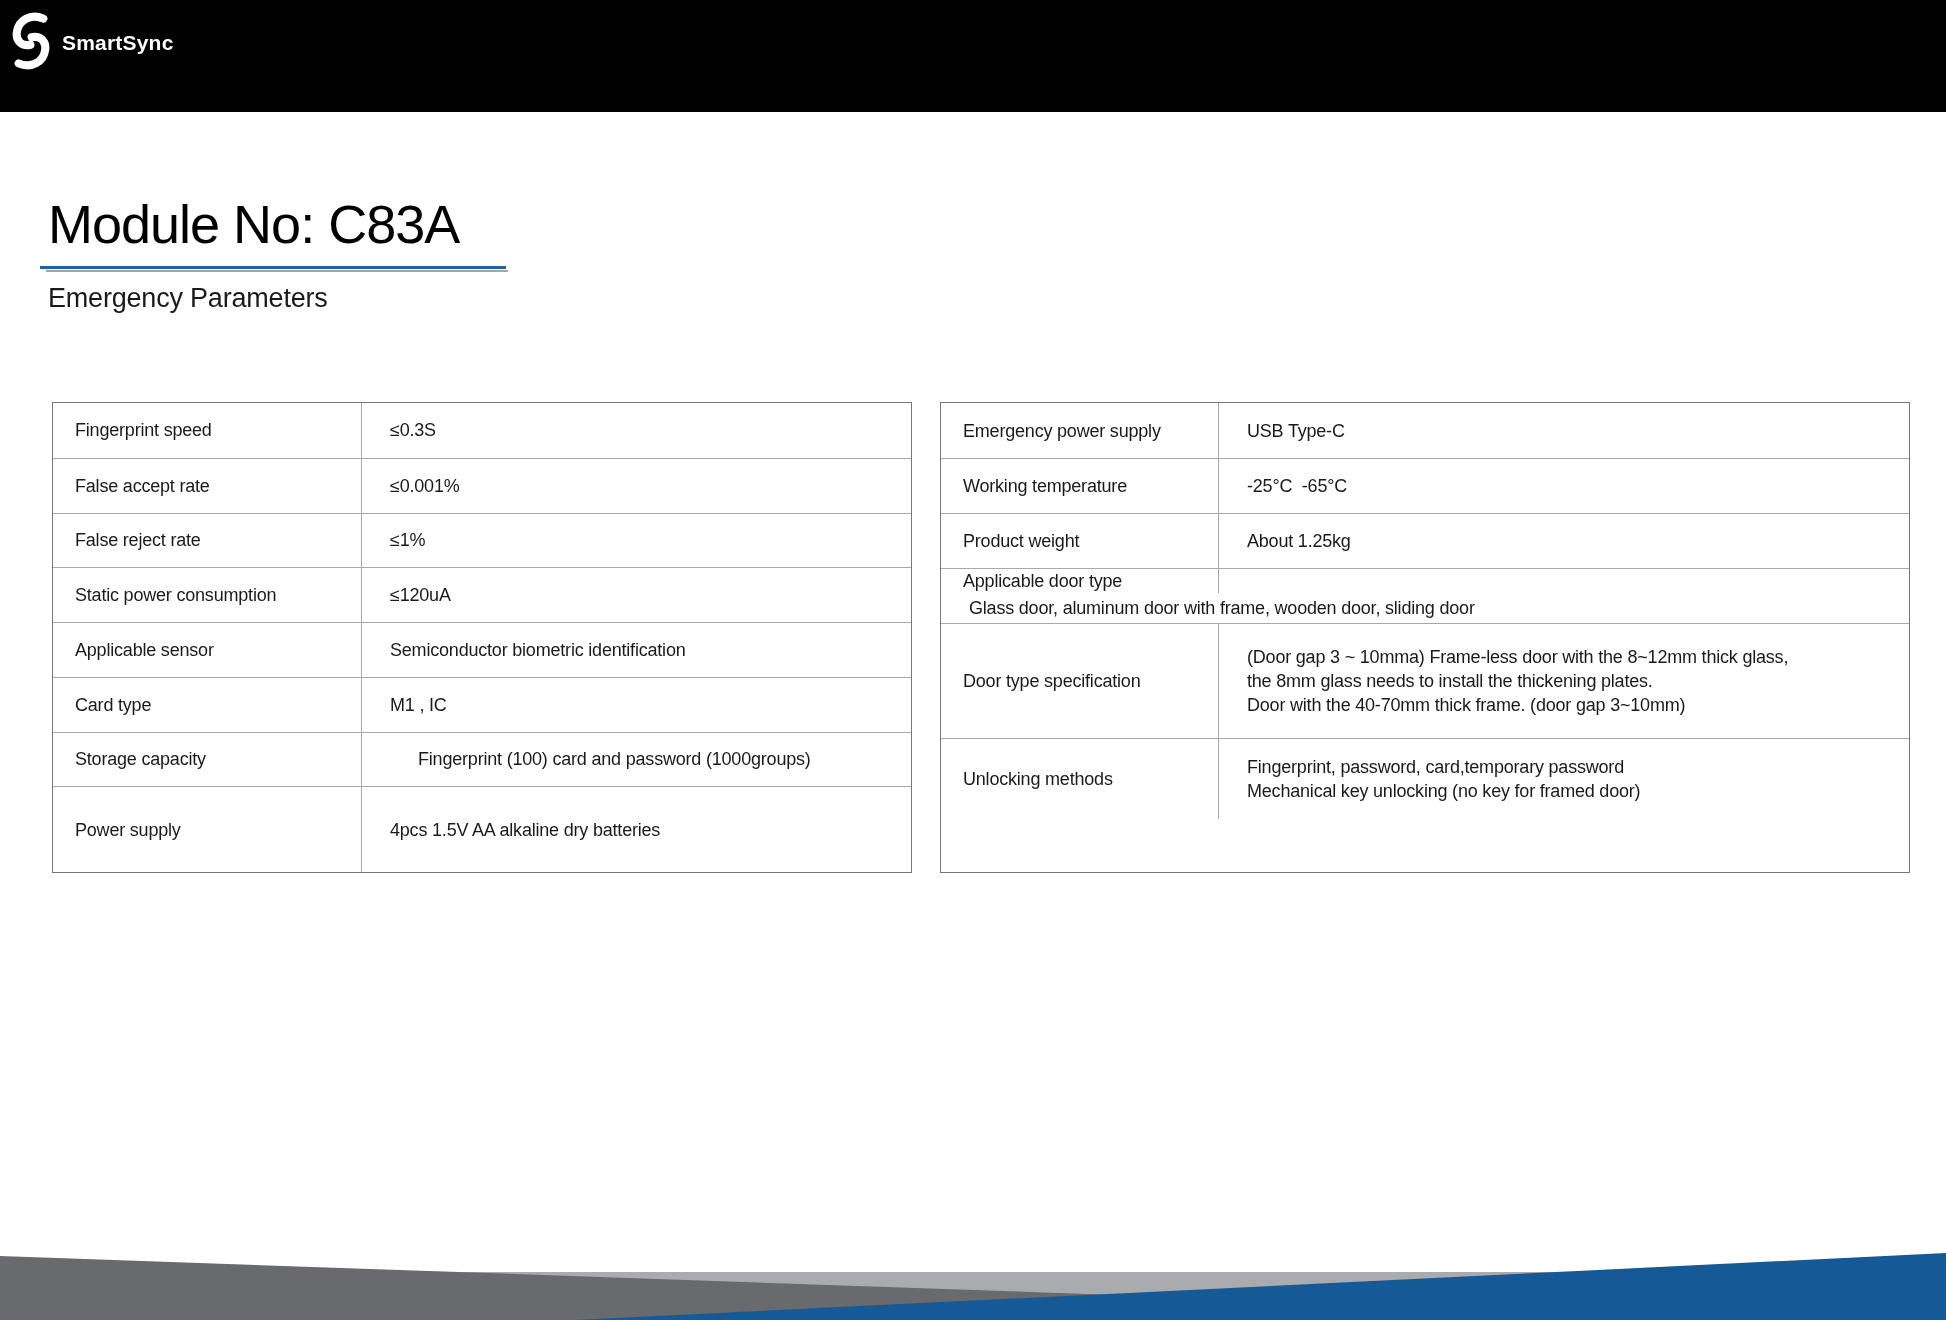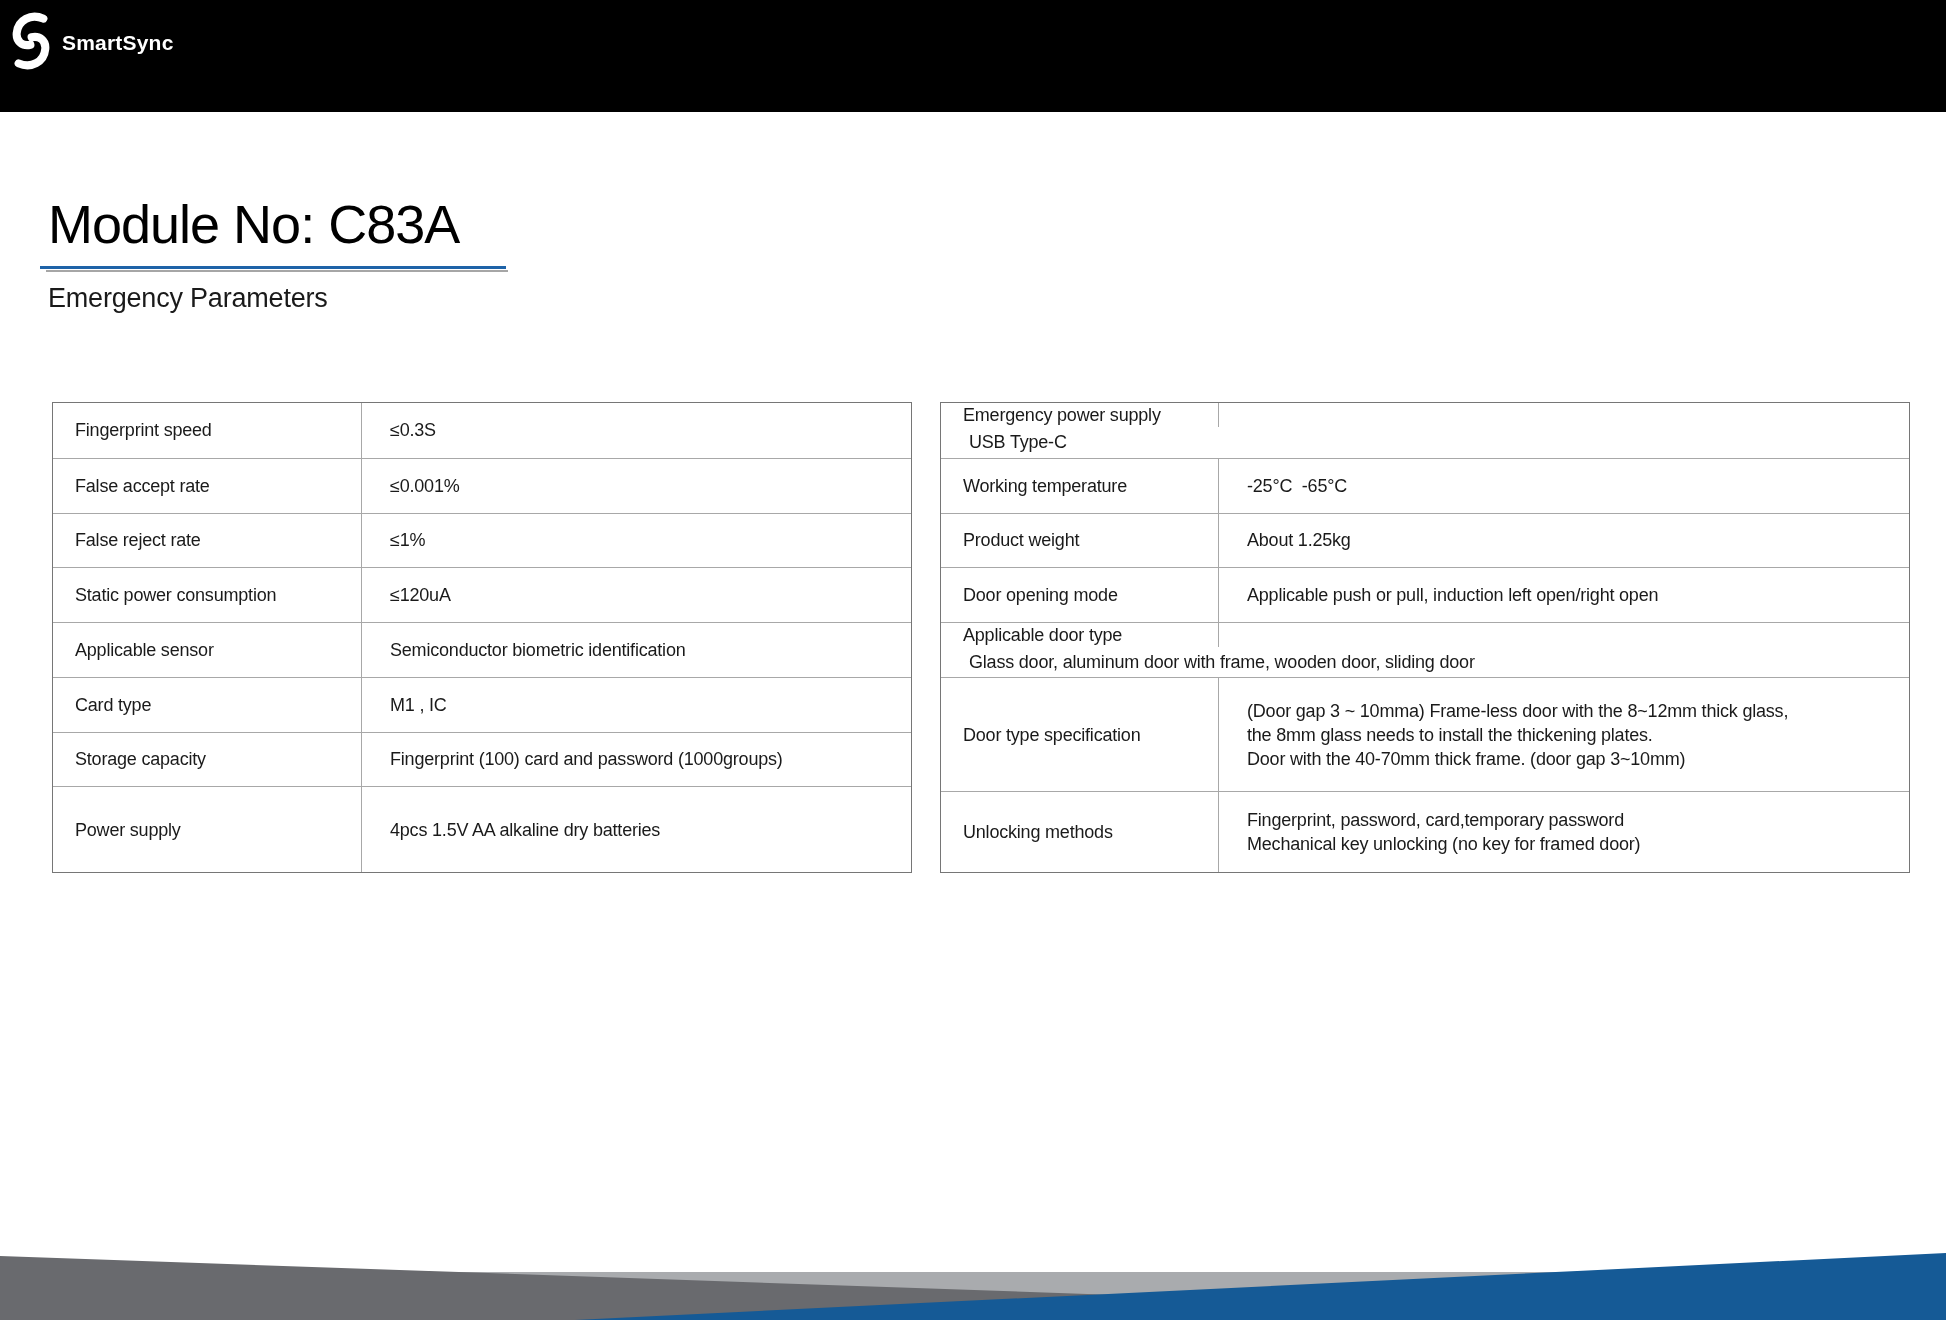"Emergency power supply" div.trow { flex-direction: column -> none }
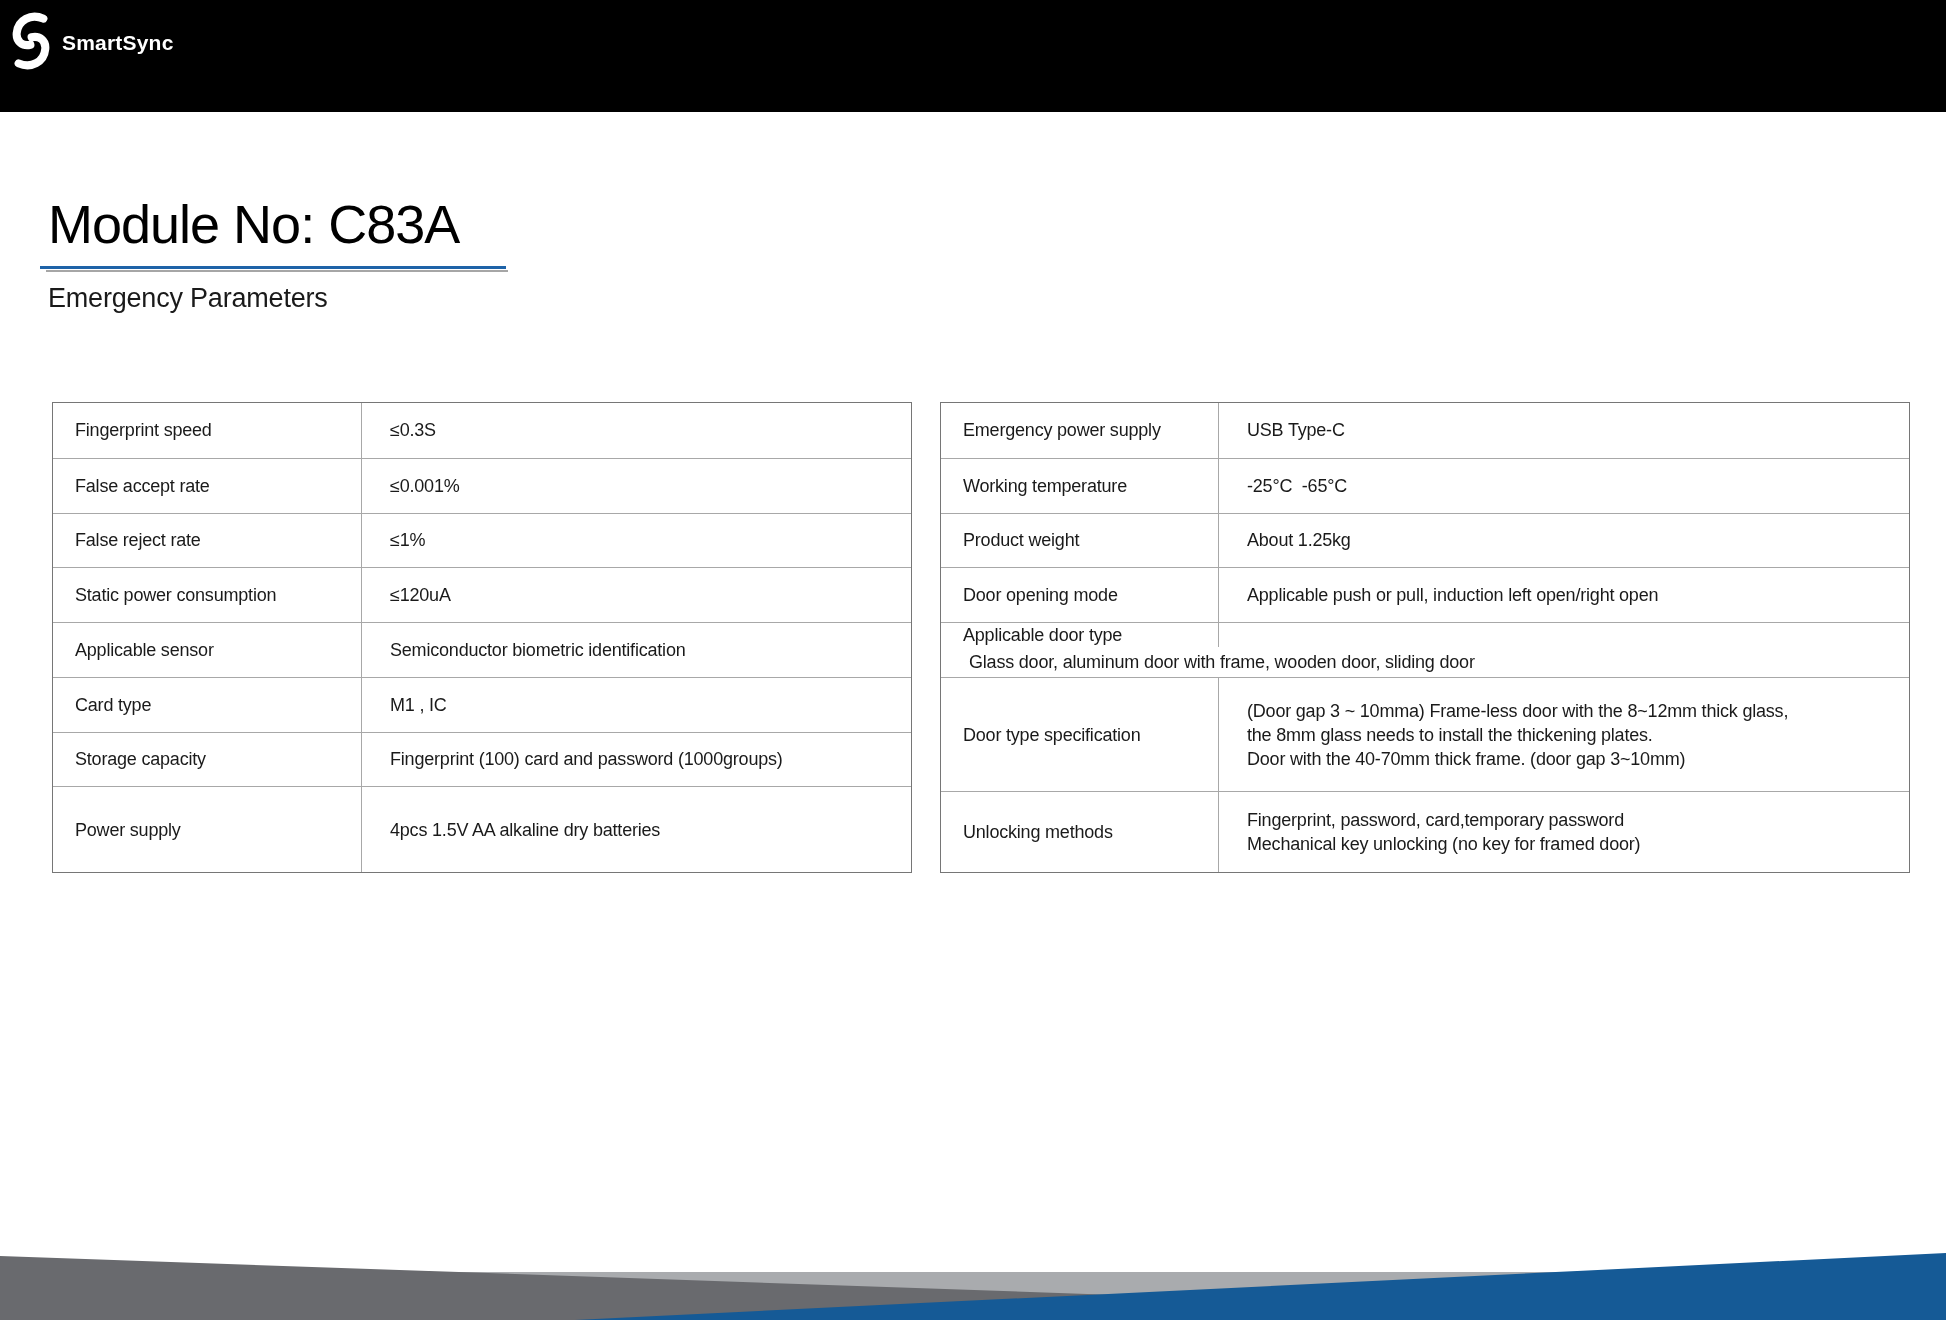"Door opening mode" div.trow { html: <div> <div>Door opening mode</div> <div>Applicable push or pull, induction left open/right open</div> </div> -> none }
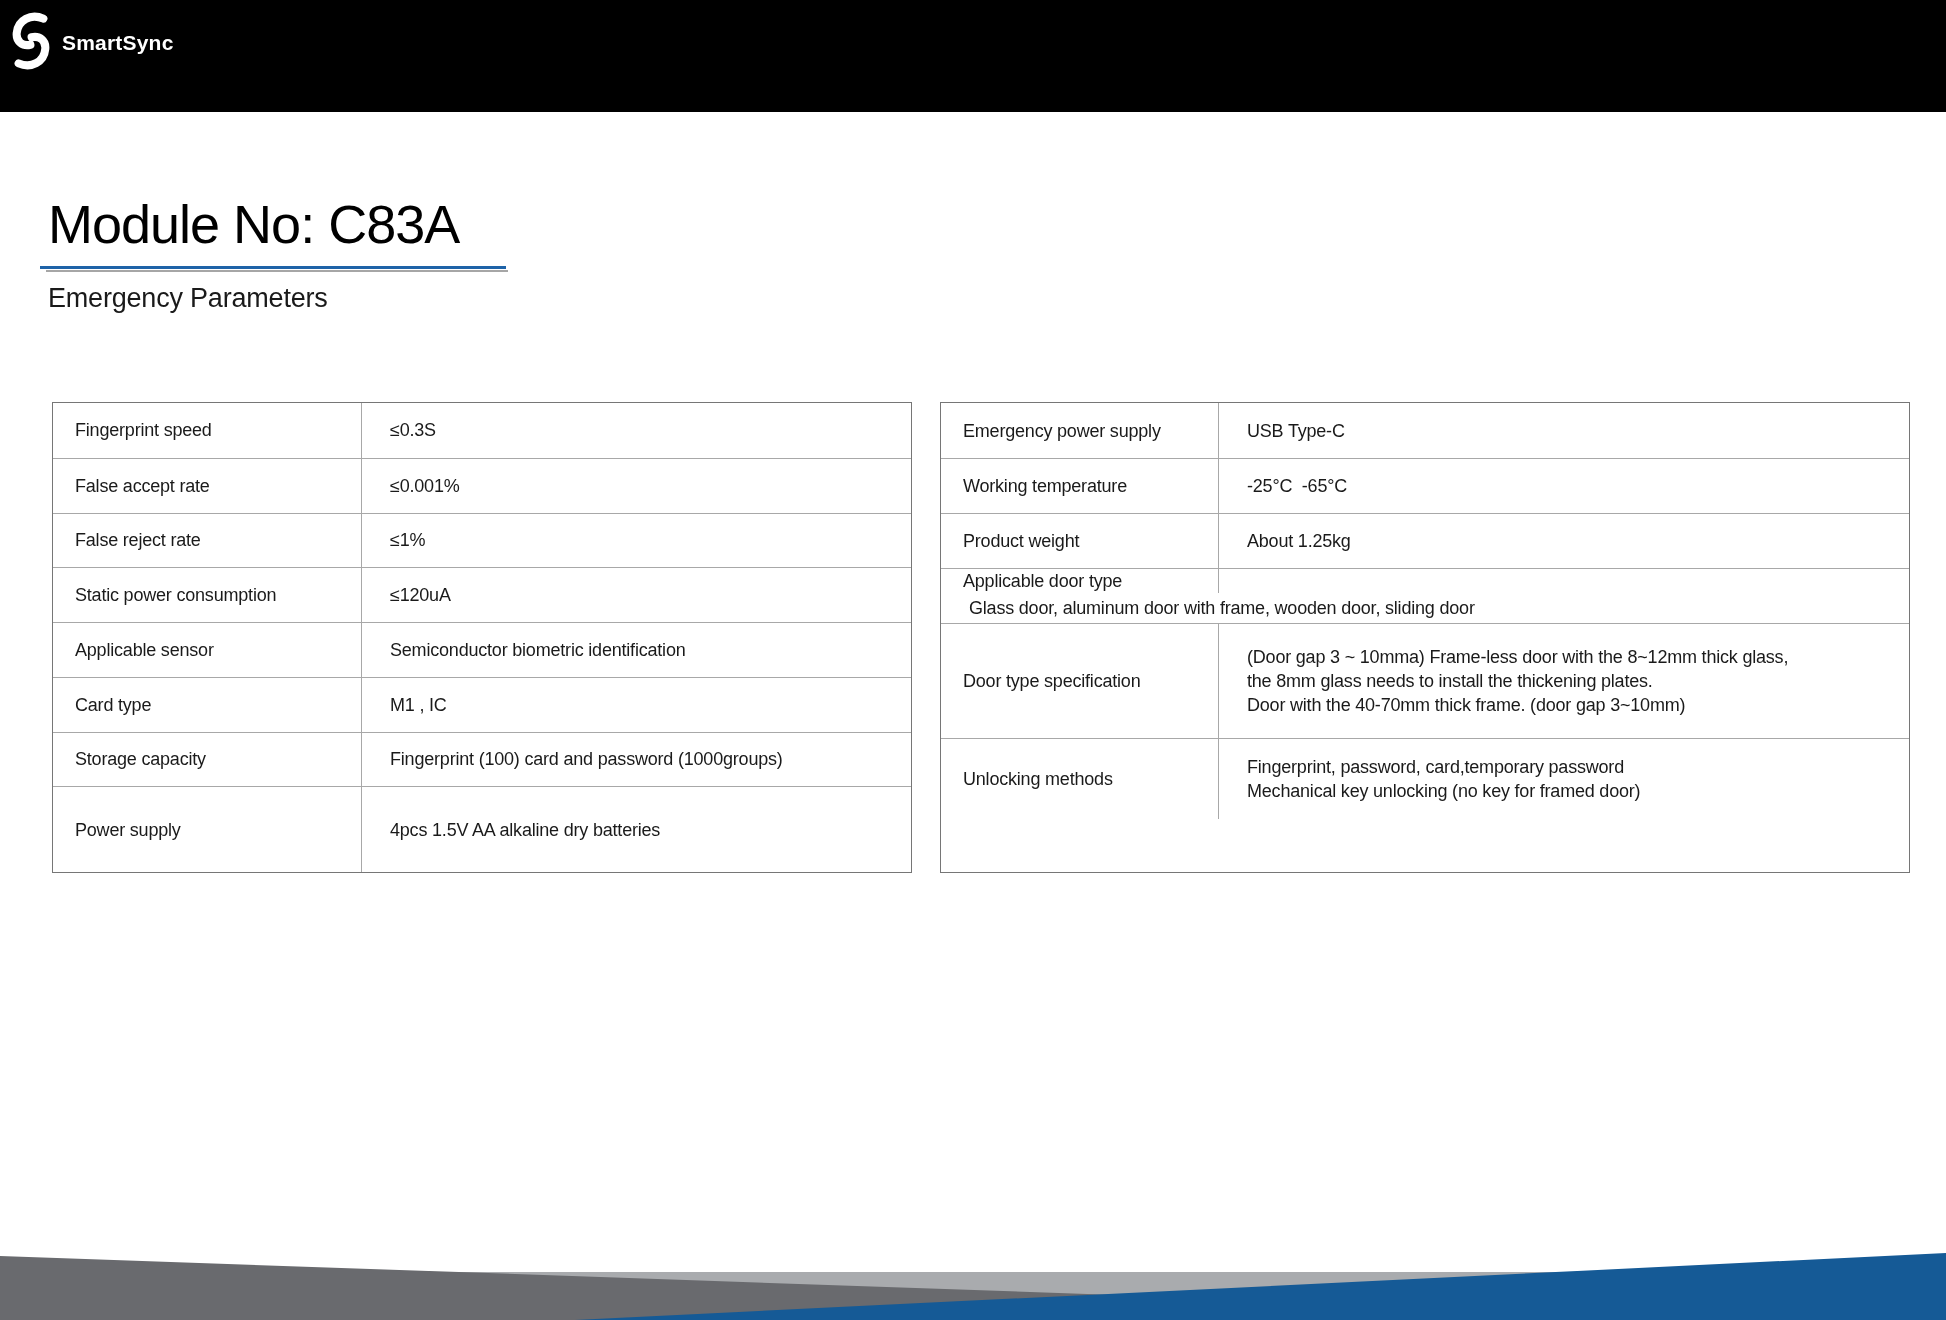"Storage capacity" div.trow { gap: none -> 28px }
